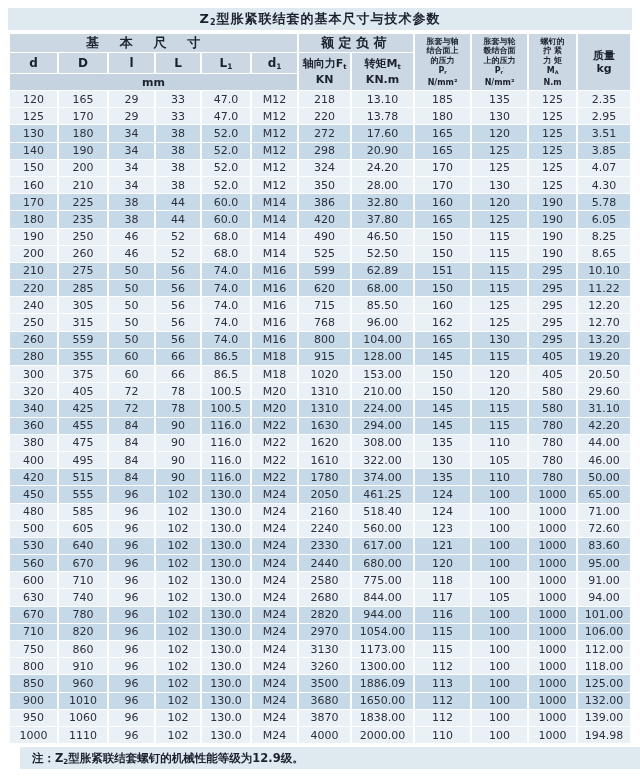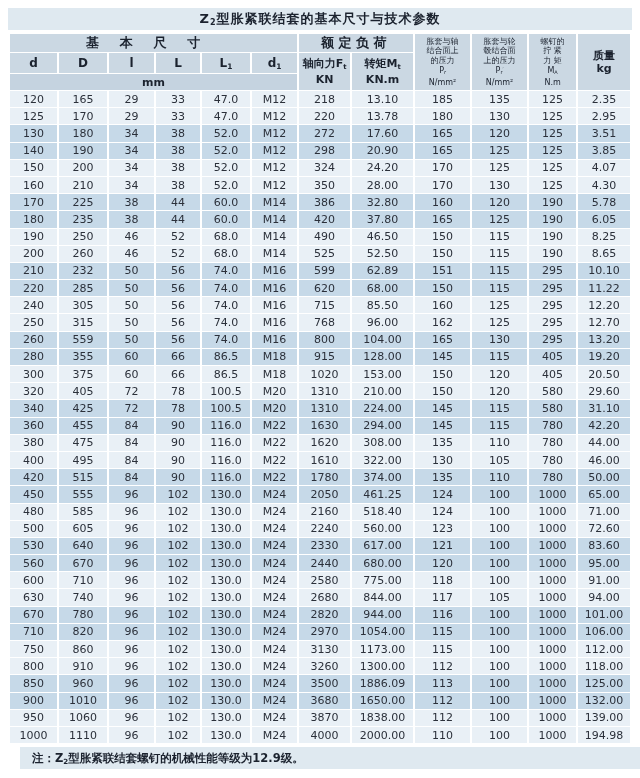"胀套与轴" th.small { font-weight: normal -> bold }
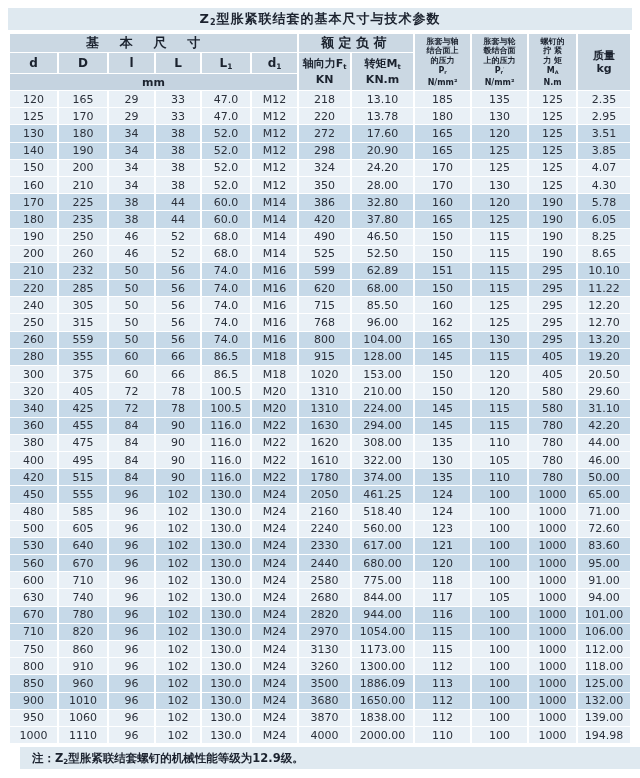"232" td { text: 232 -> 275 }
